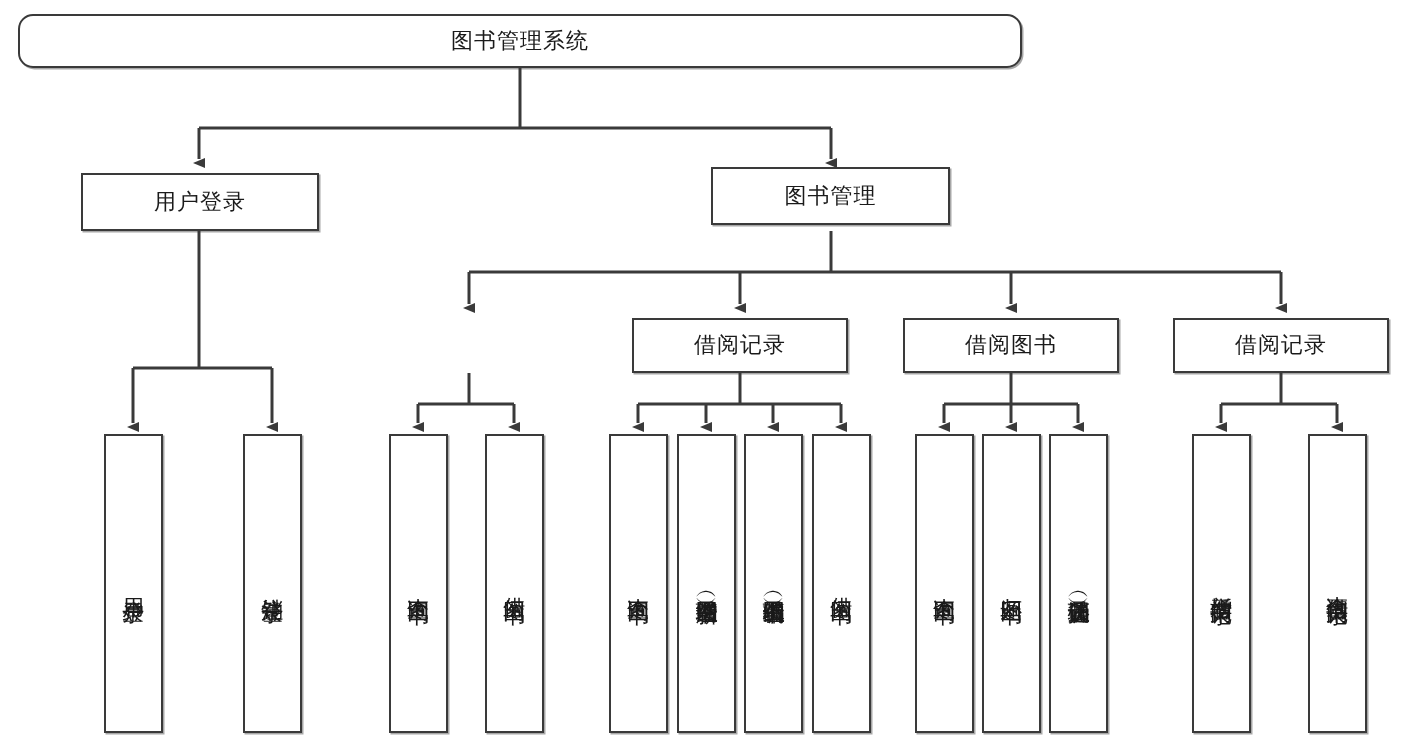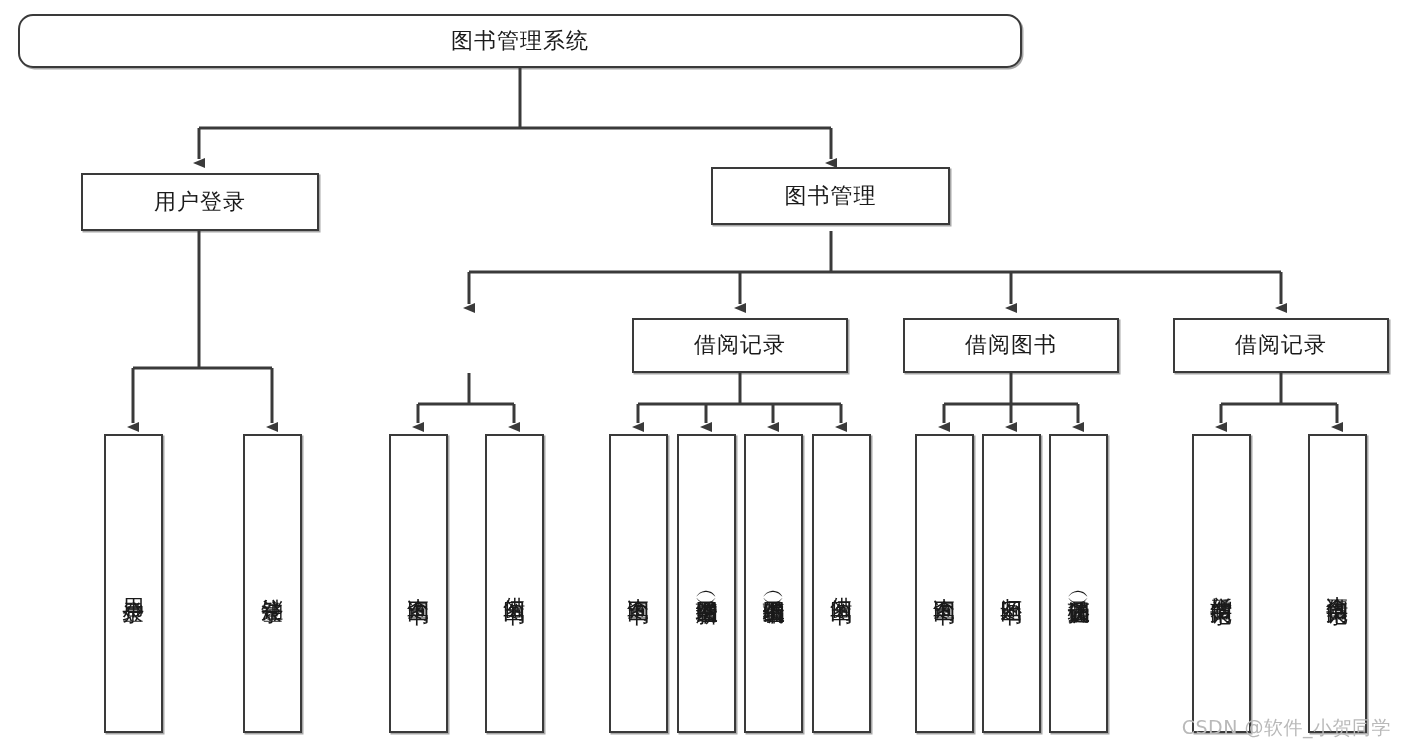"CSDN @软件_小贺同学" div { html: <div>CSDN @软件_小贺同学</div> -> none }
